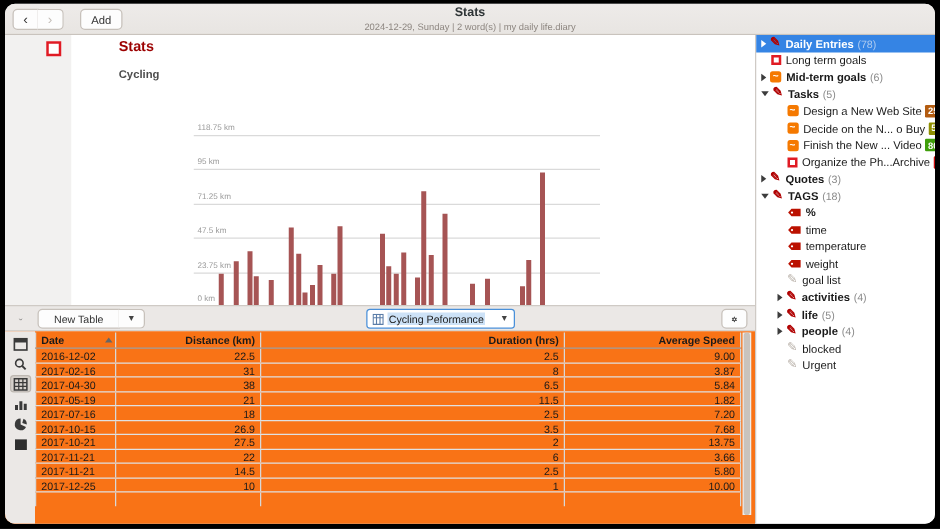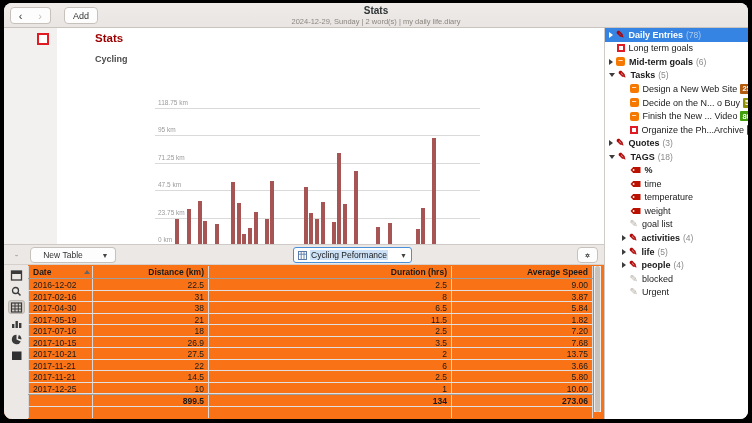"899.5" div.trow { html: <div> <div></div> <div>899.5</div> <div>134</div> <div>273.06</div> </div> -> none }
